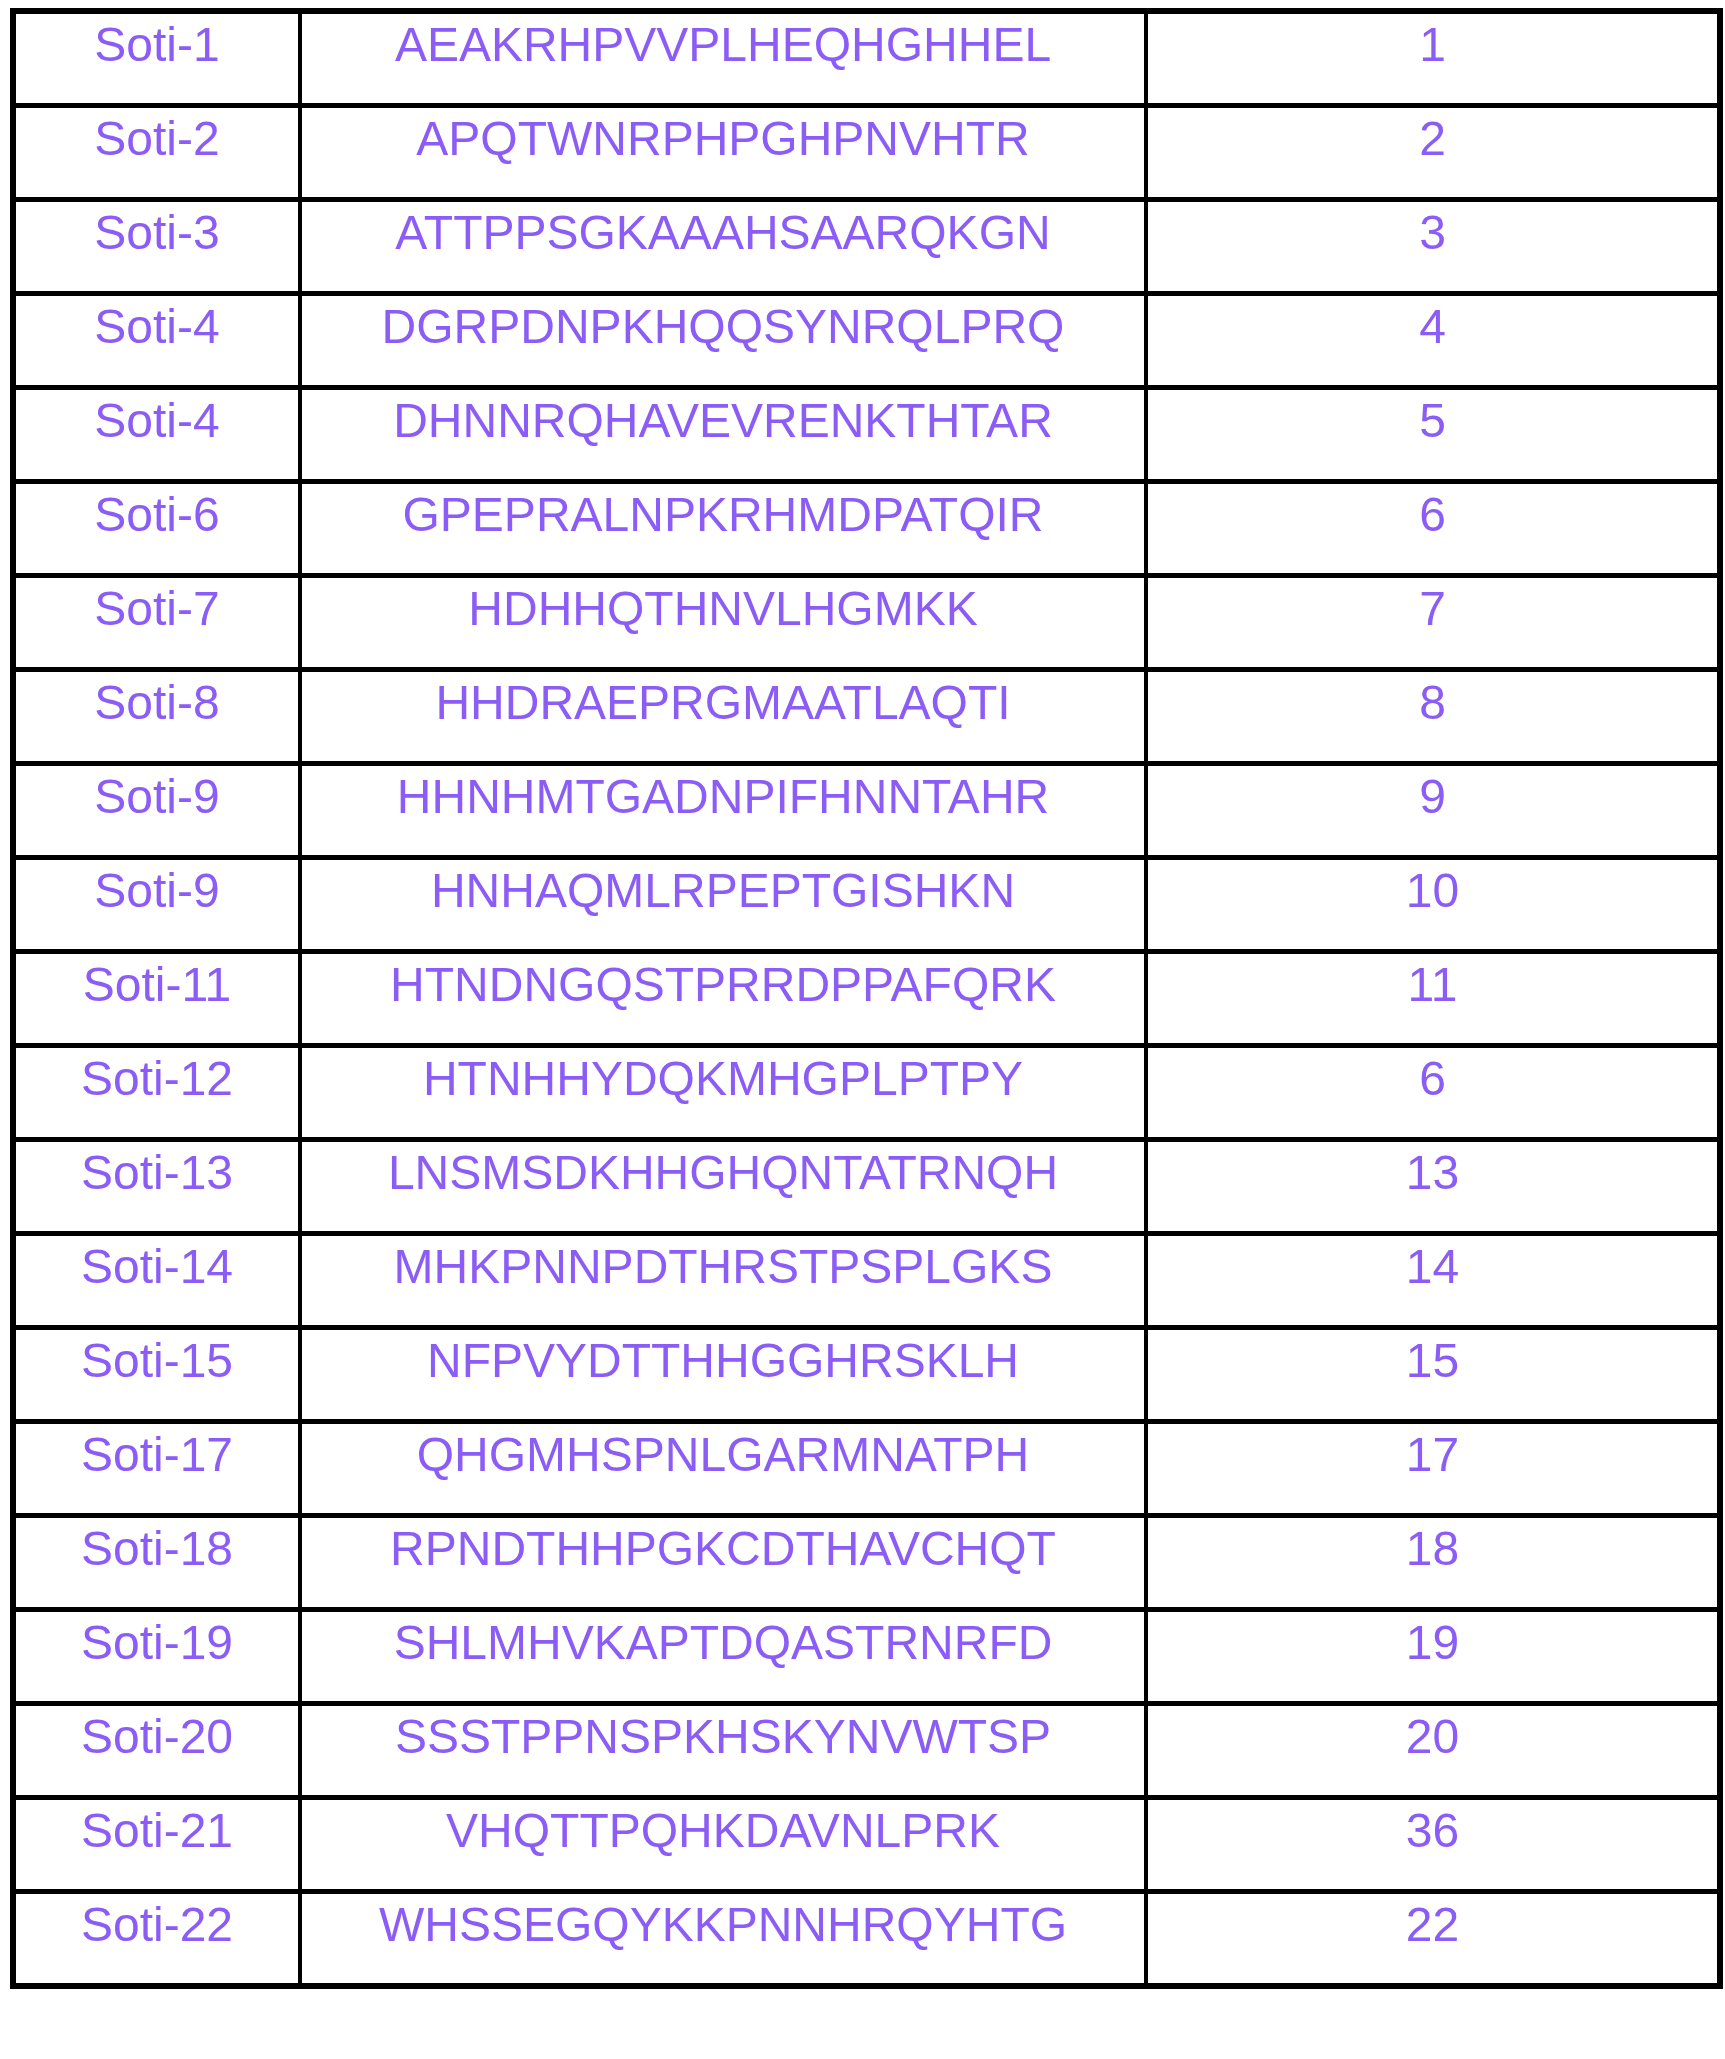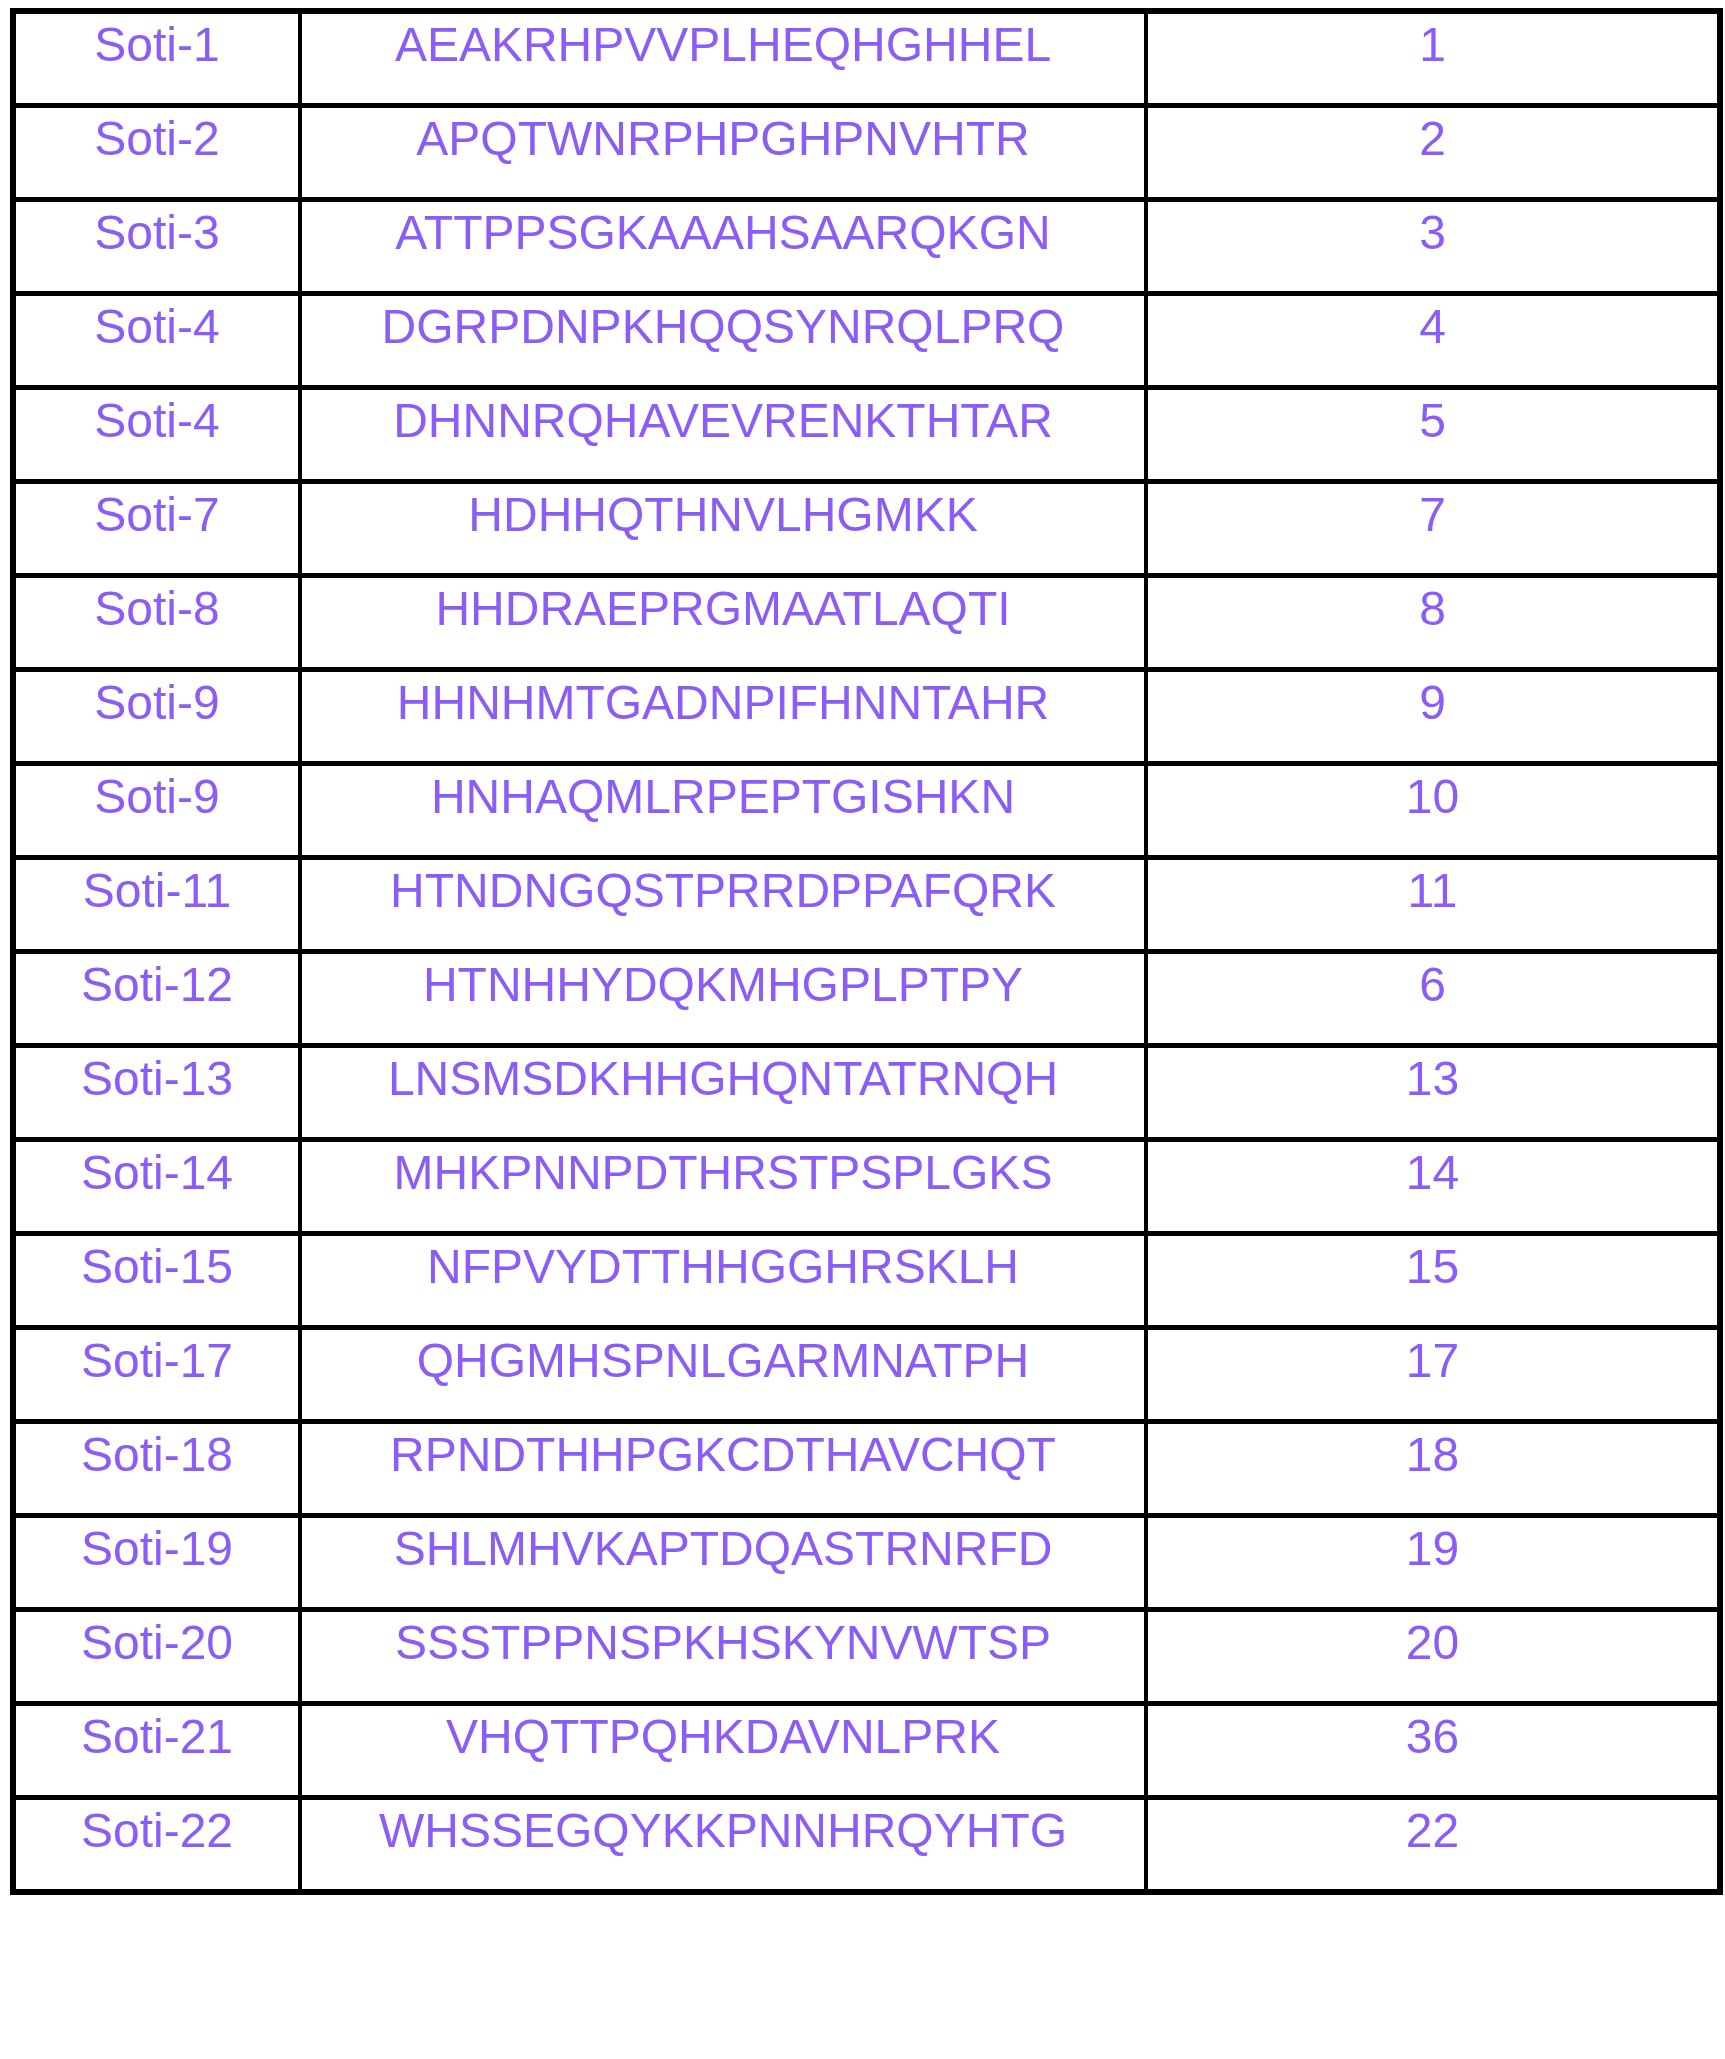"Soti-6" tr { html: none -> <tr> <td>Soti-6</td> <td>GPEPRALNPKRHMDPATQIR</td> <td>6</td> </tr> }
